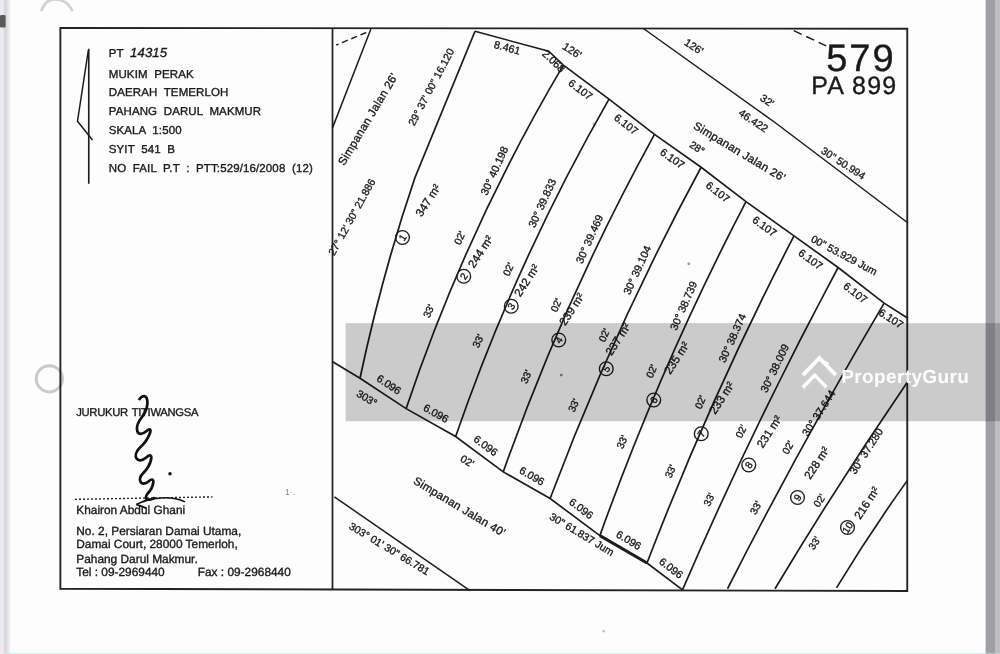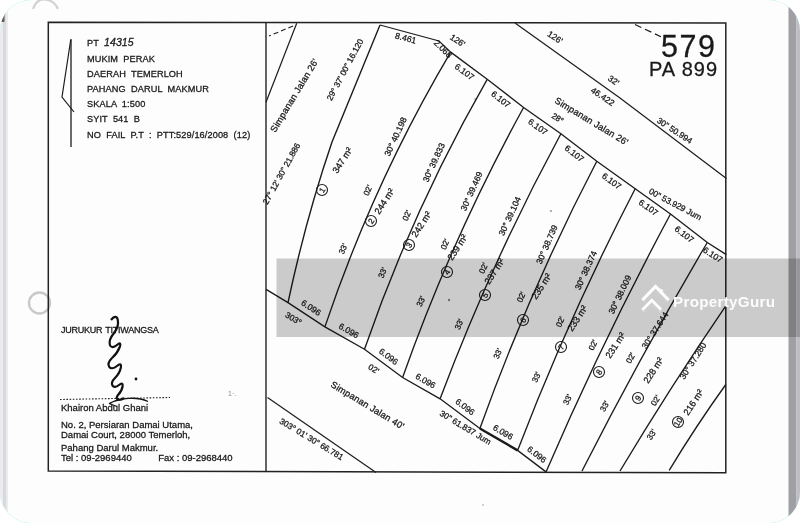"PT 14315" #page { border-radius: 31px -> none }
